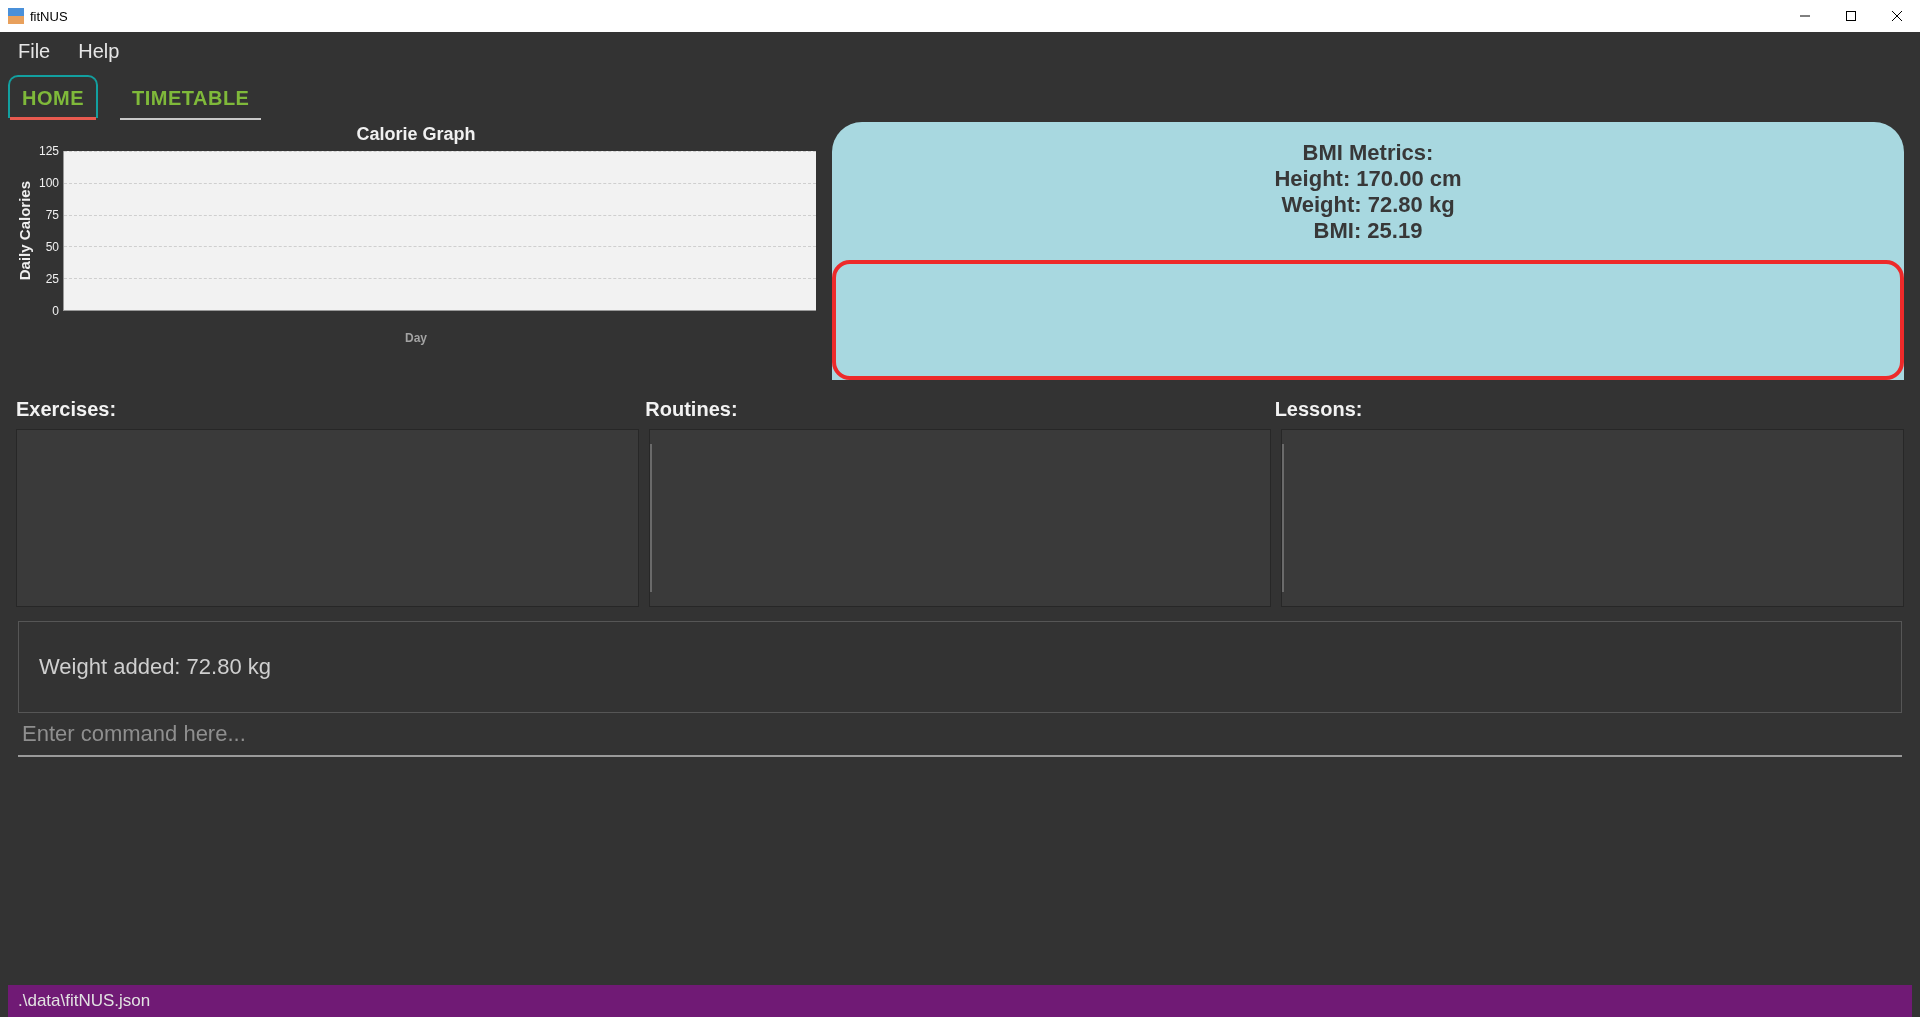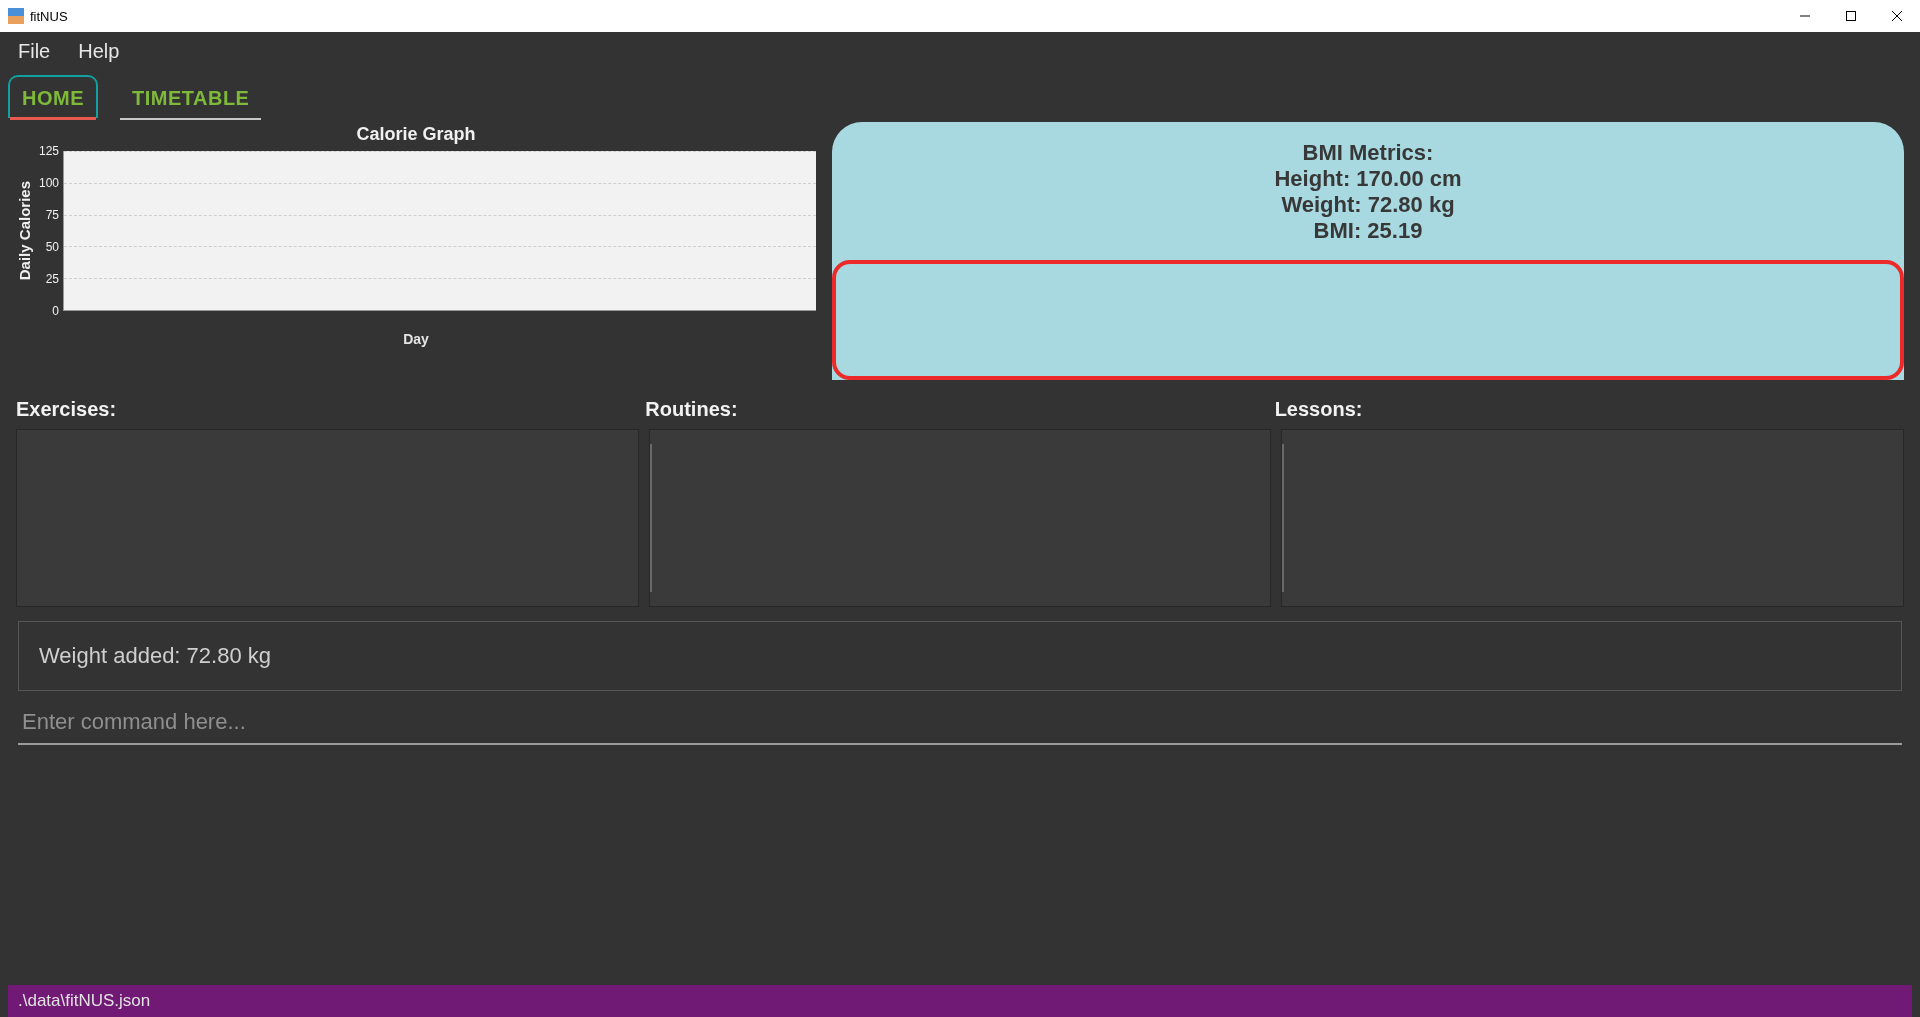"Day" .xaxis-label { color: #e5e5e5 -> #a3a3a3; font-size: 14px -> 12px }
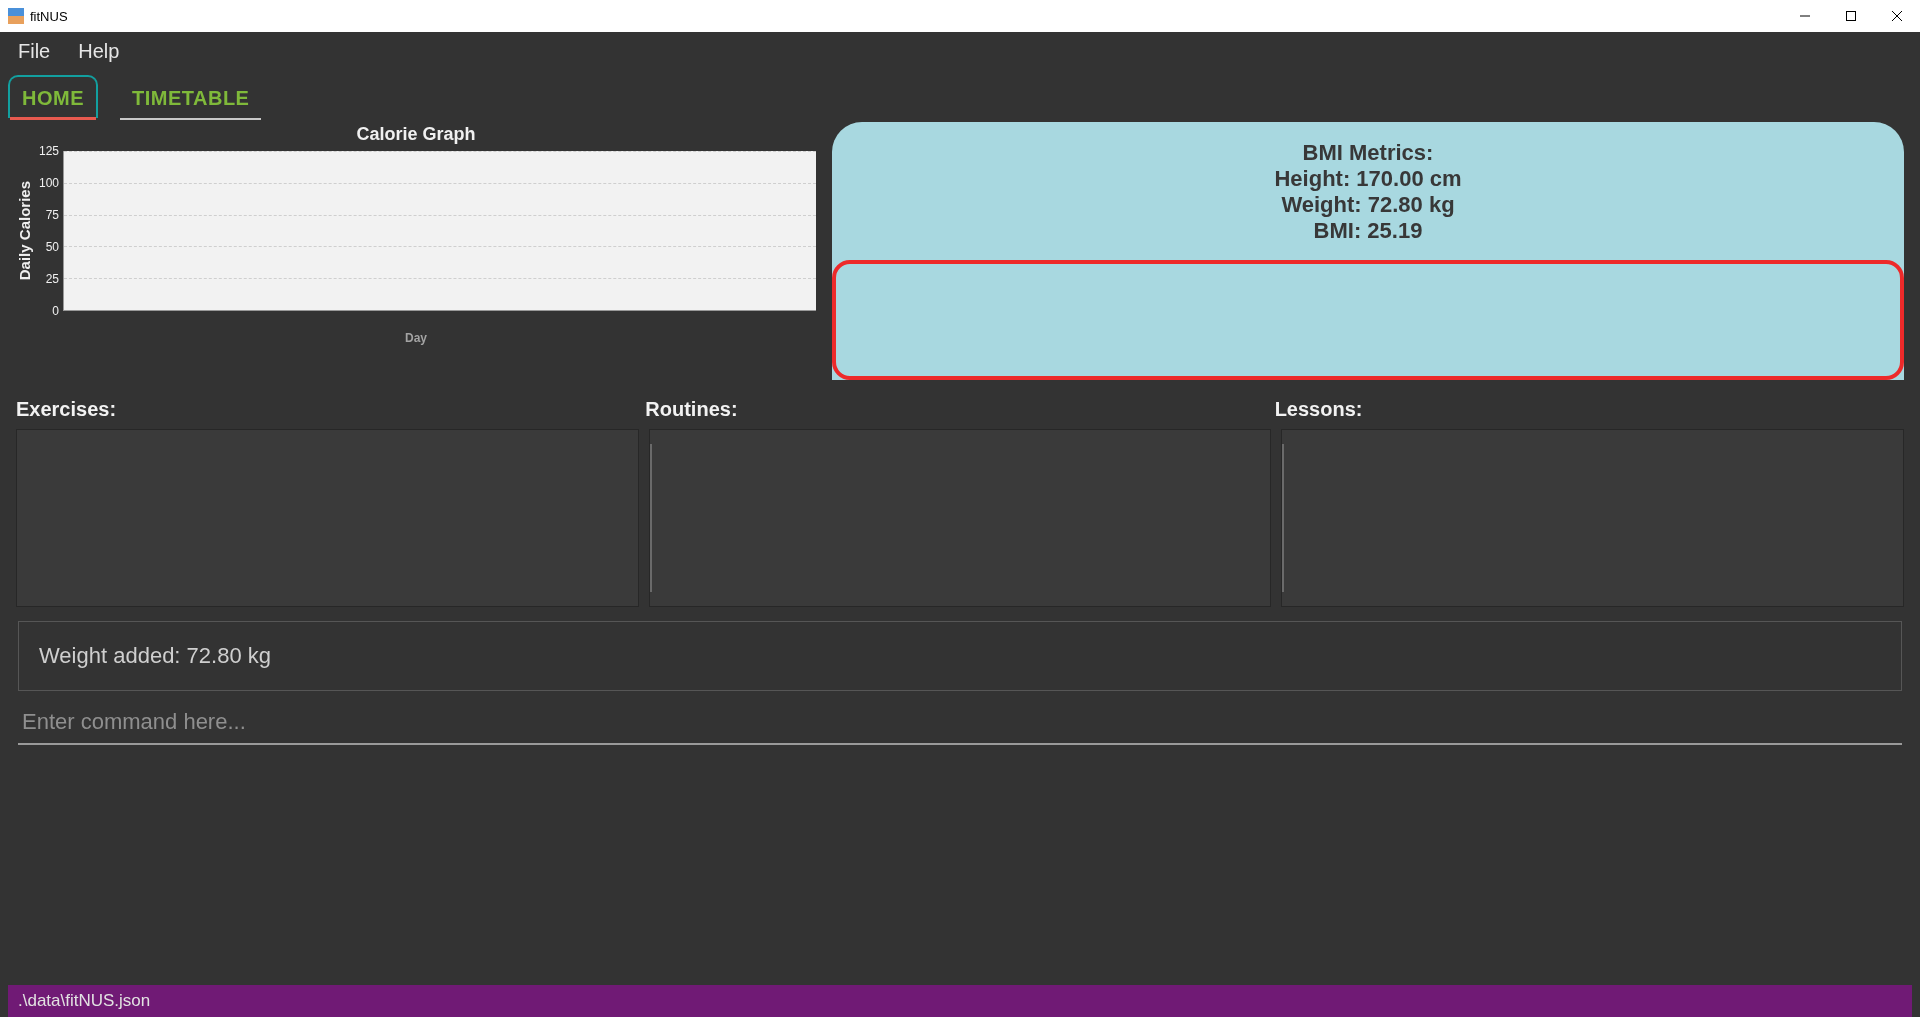"Weight added: 72.80 kg" .feedback { height: 70px -> 92px }
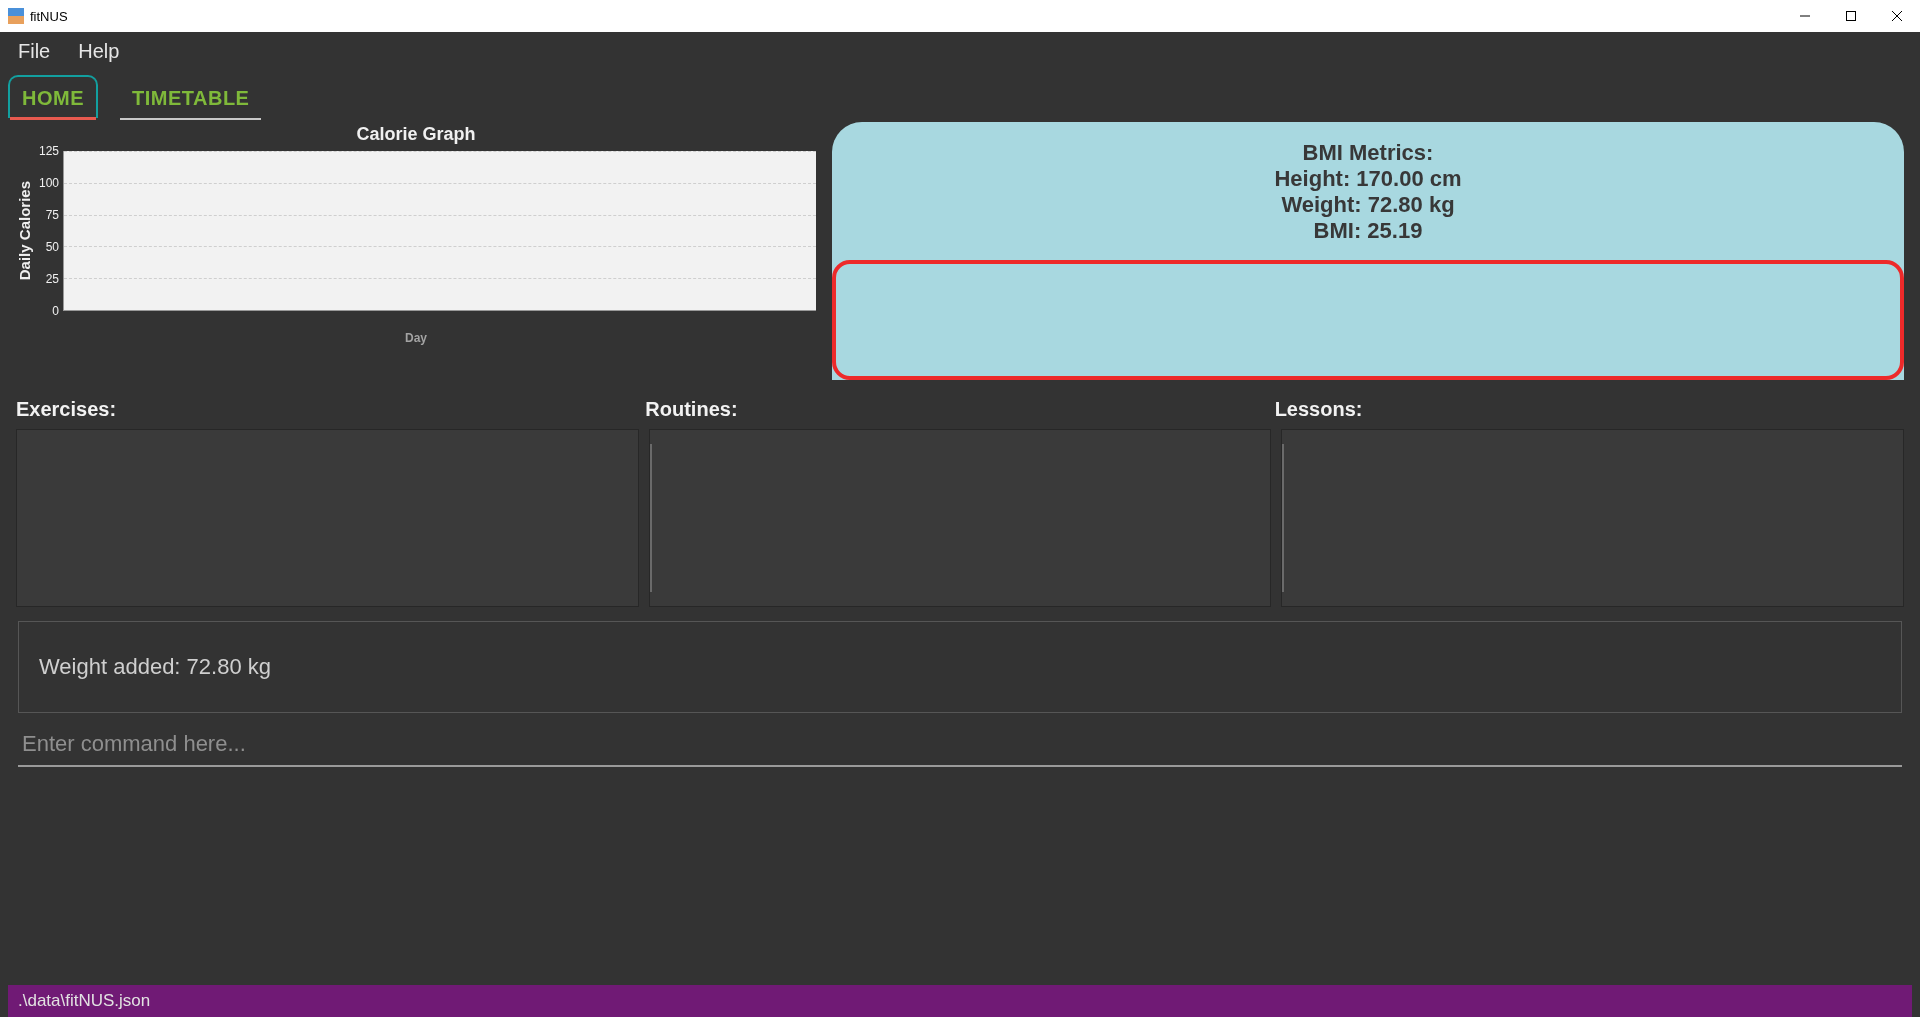"Enter command here..." .cmd-wrap { margin: 12px 10px 0 10px -> 2px 10px 0 10px }
